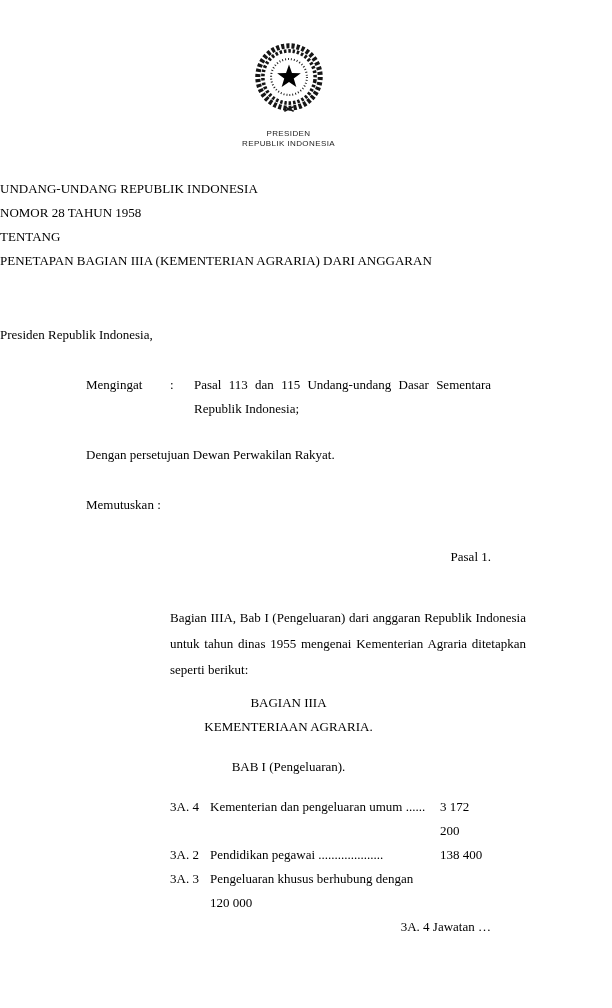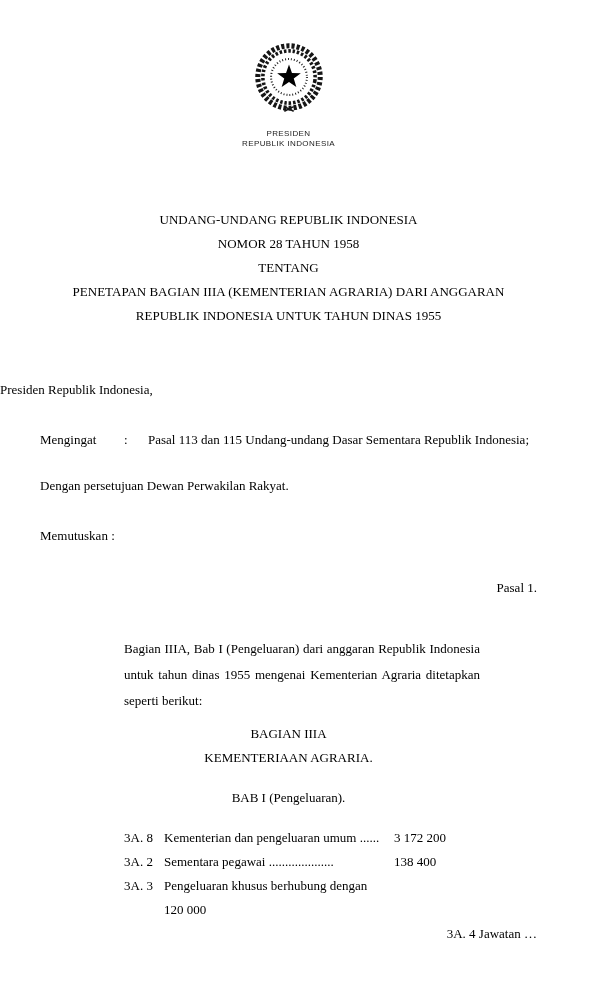"UNDANG-UNDANG REPUBLIK INDONESIA" .title-block { margin-top: 59px -> 28px; text-align: center -> none }
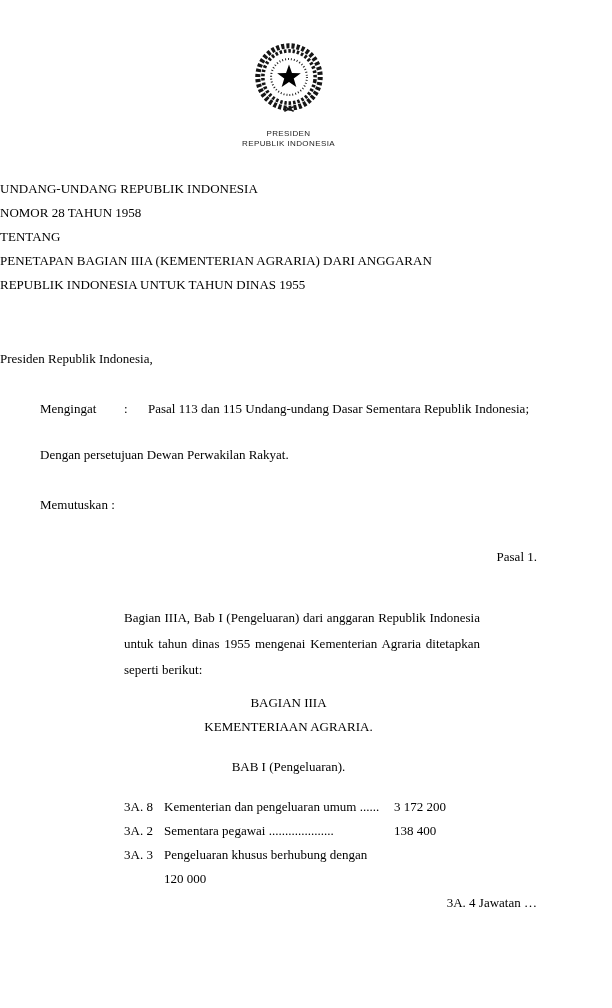"REPUBLIK INDONESIA UNTUK TAHUN DINAS" div { html: <div>REPUBLIK INDONESIA UNTUK TAHUN DINAS 1955</div> -> none }
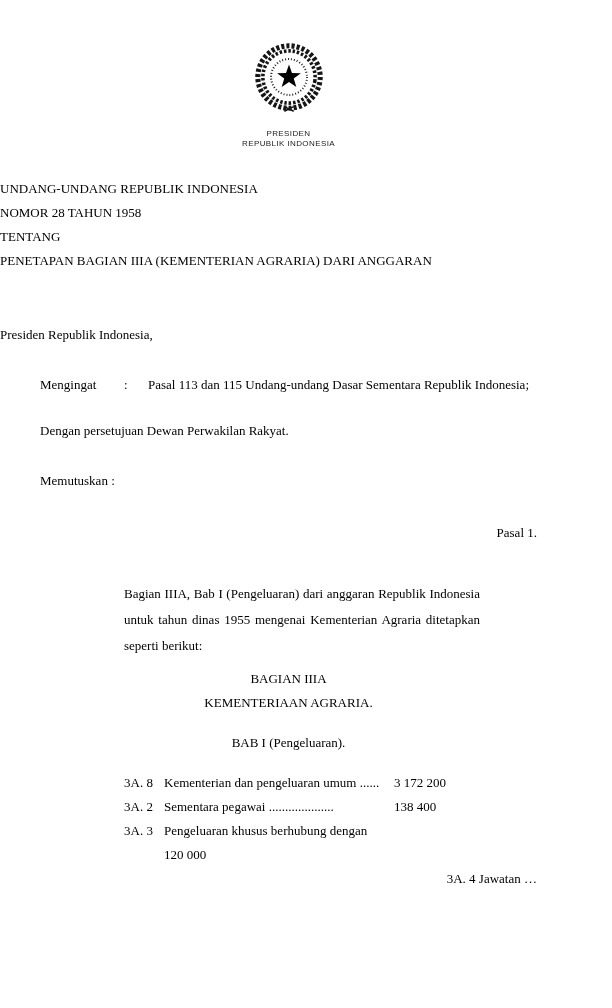"Mengingat" .content { padding: 0 40px -> 0 86px }
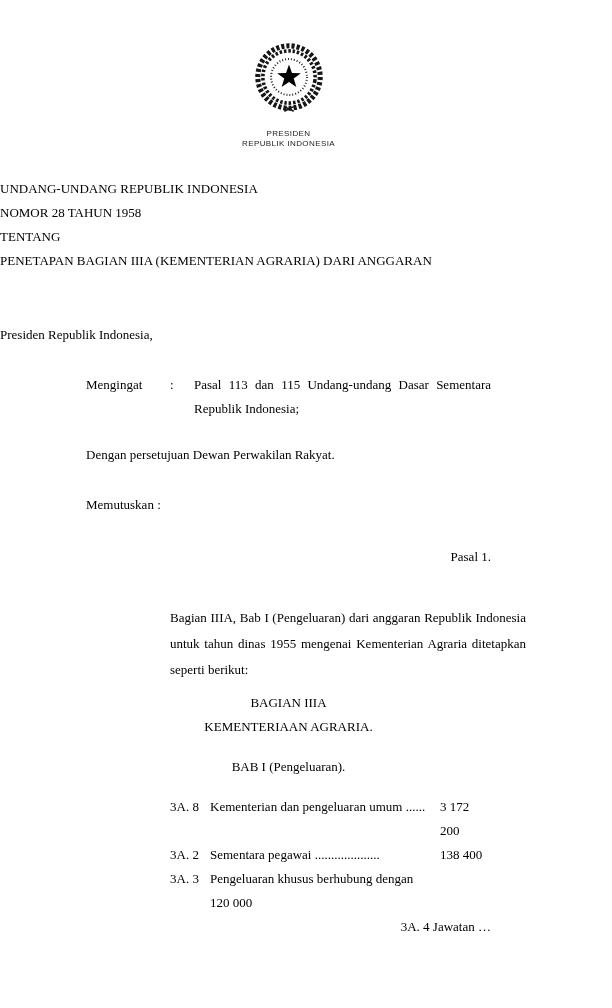"3A. 8" span.b-code { text: 8 -> 4 }
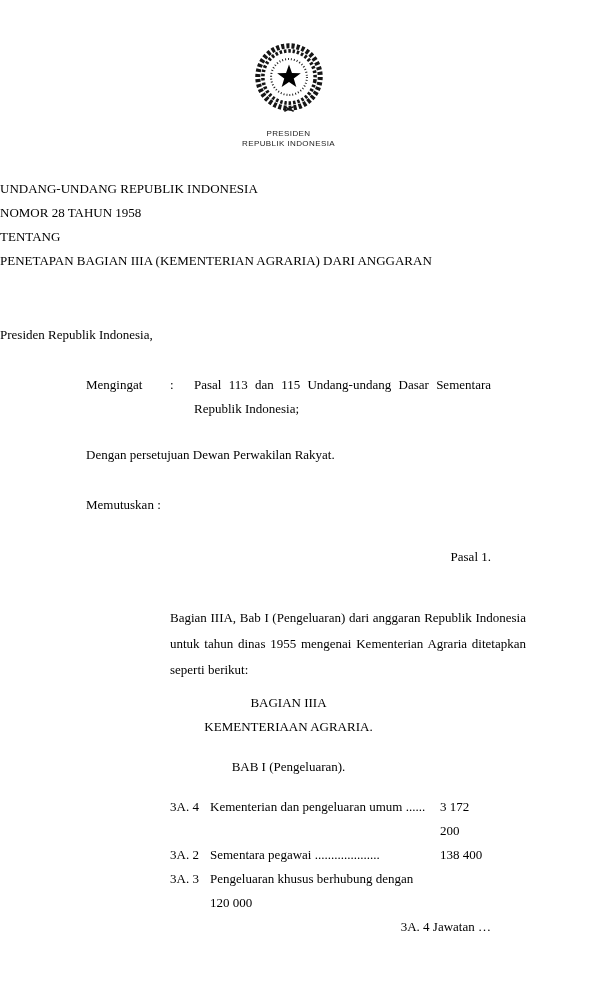"Sementara pegawai ...................." span.b-label { text: Sementara -> Pendidikan }
